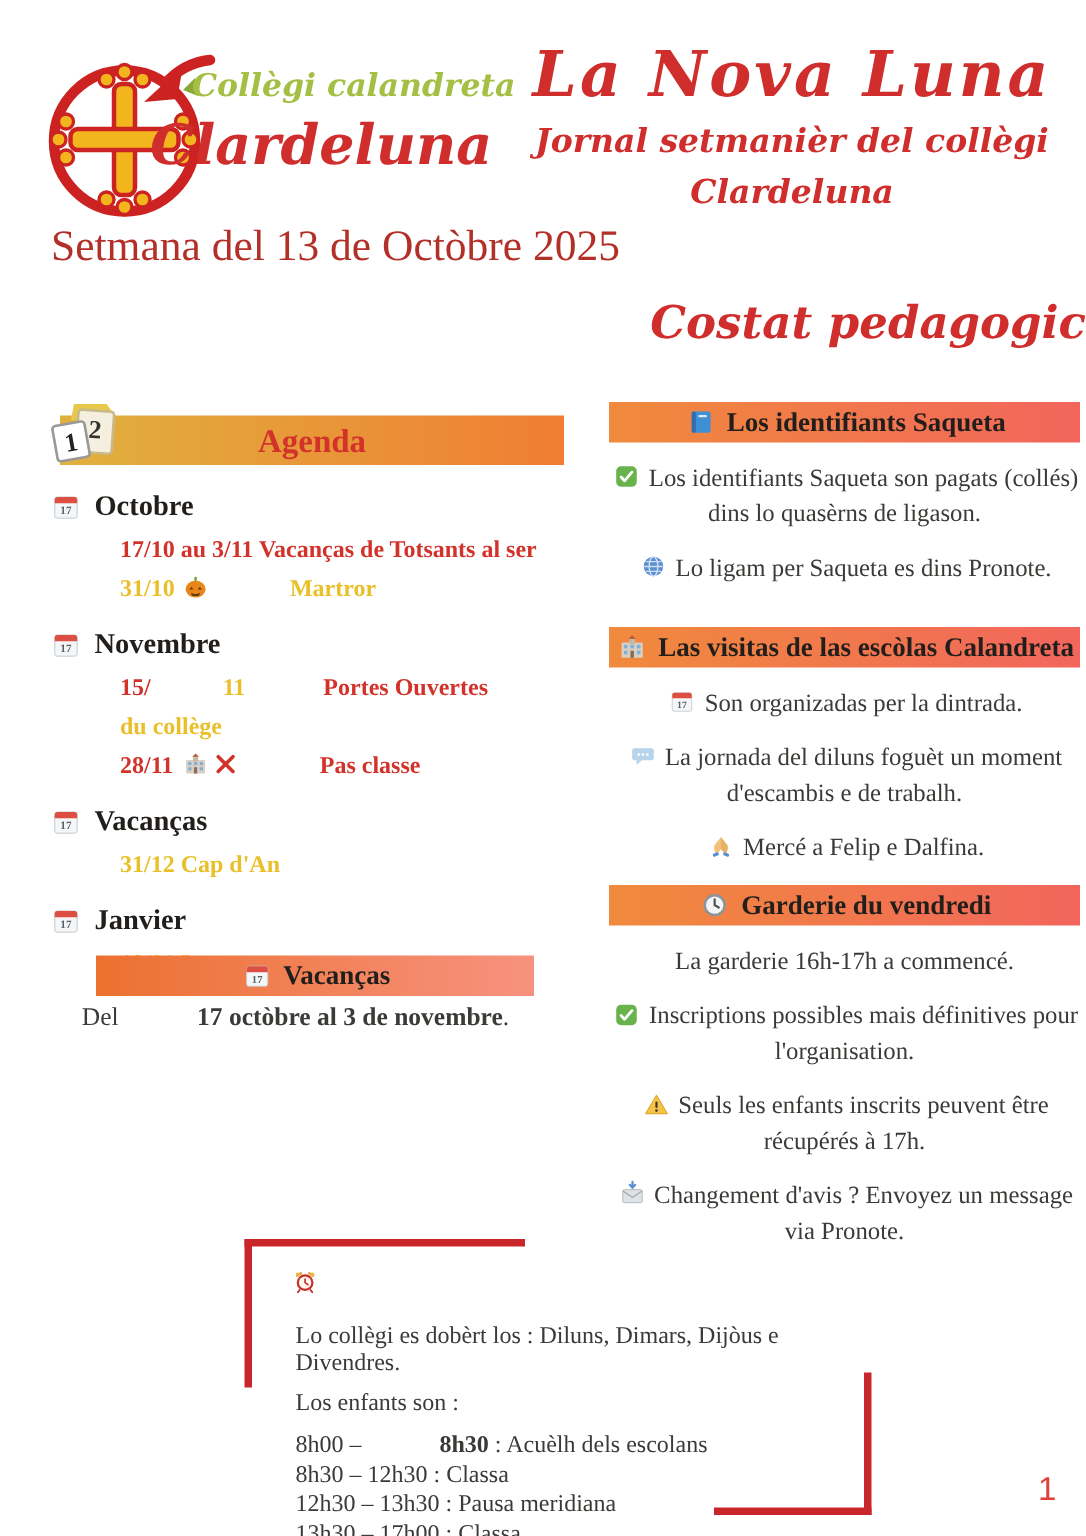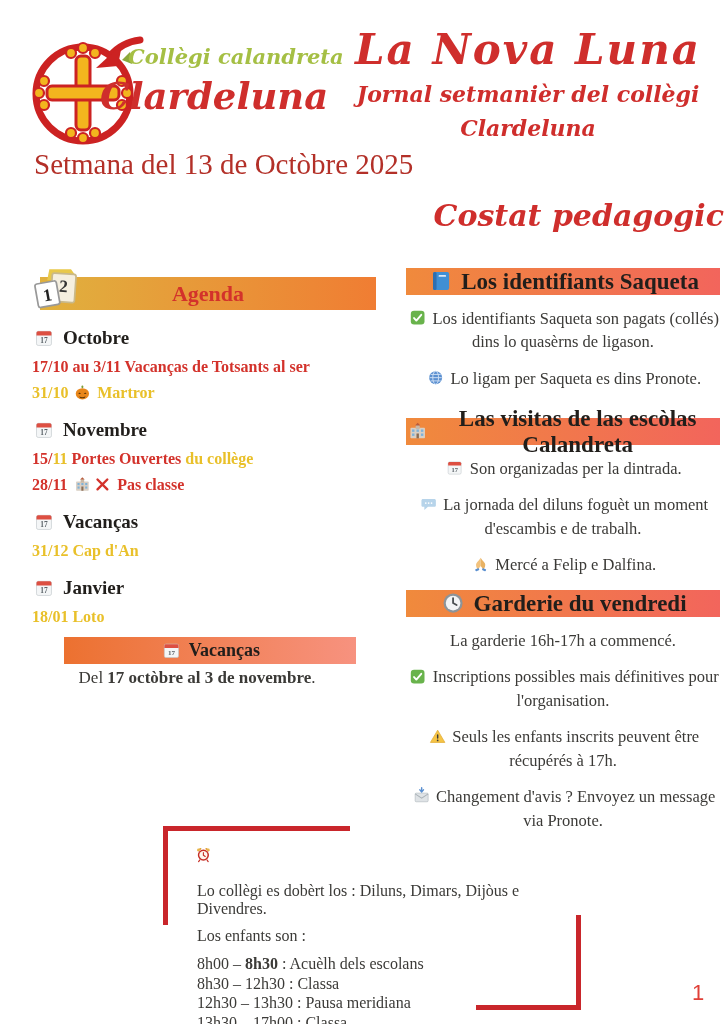"Los identifiants Saqueta" .rbanner { font-size: 23px -> 18px }
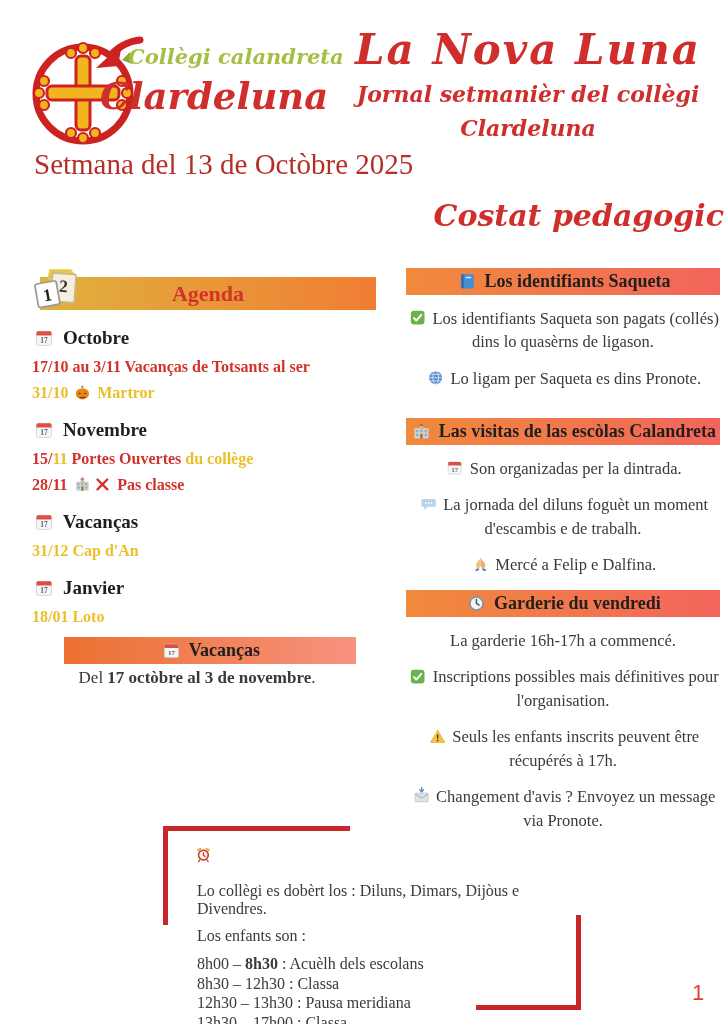"17/10 au 3/11 Vacanças de" .bold { margin-left: none -> 48px }
